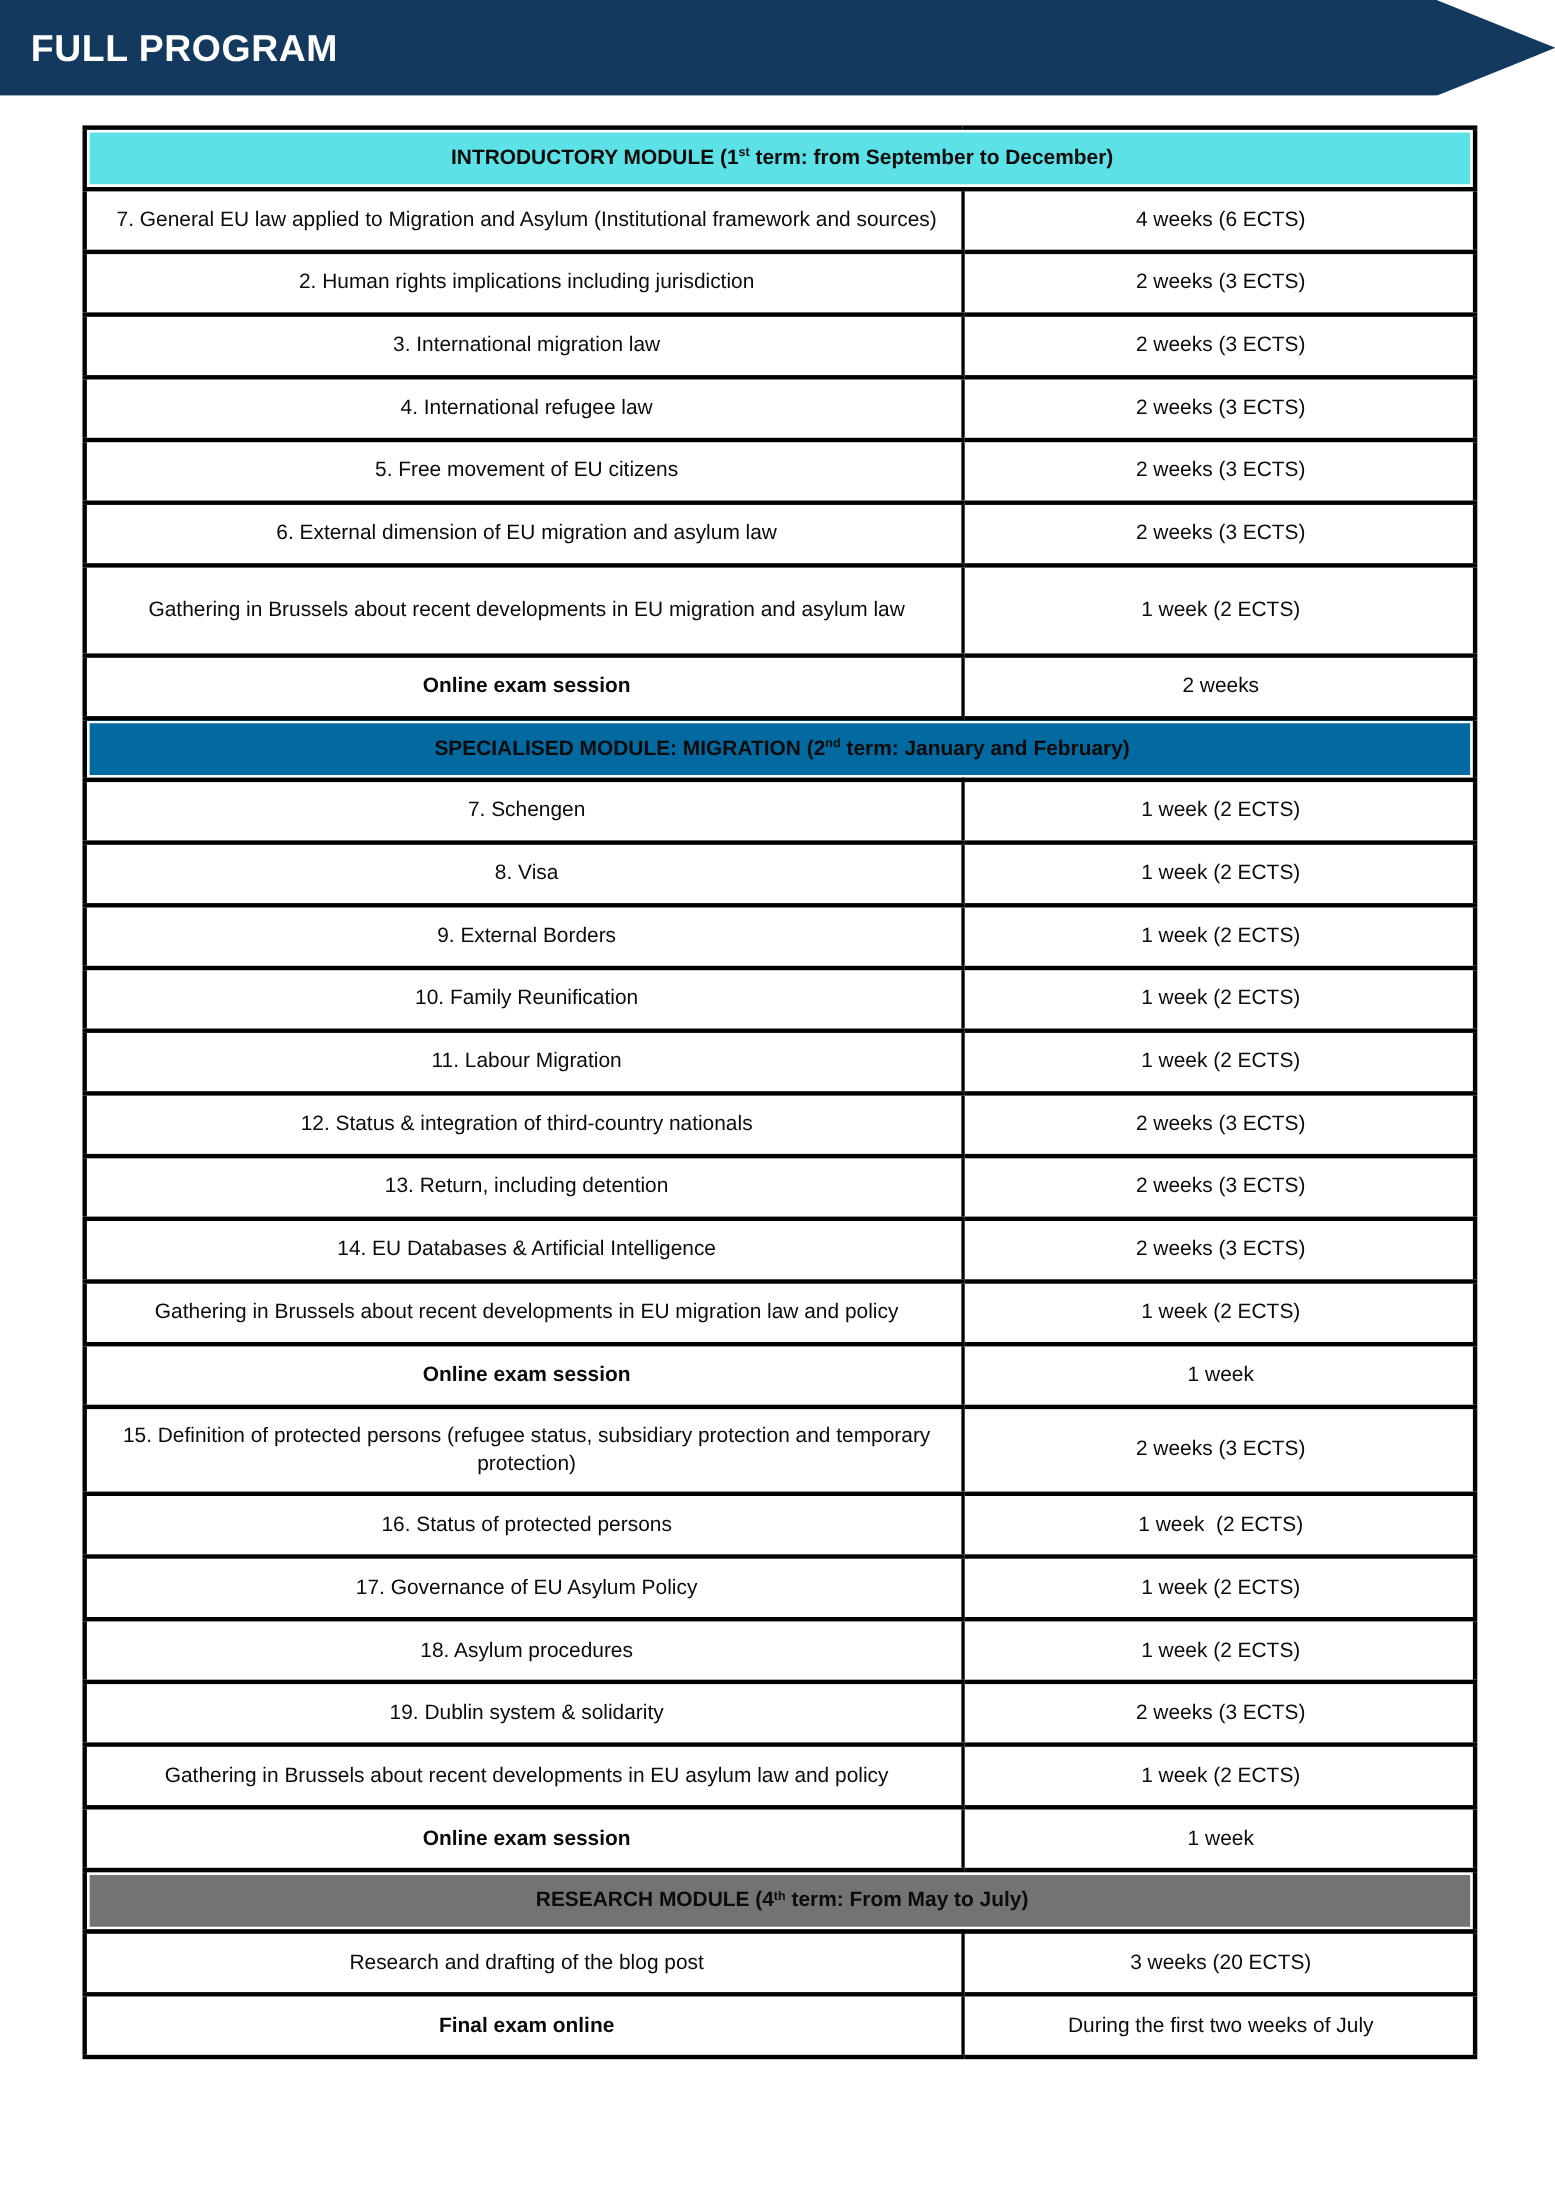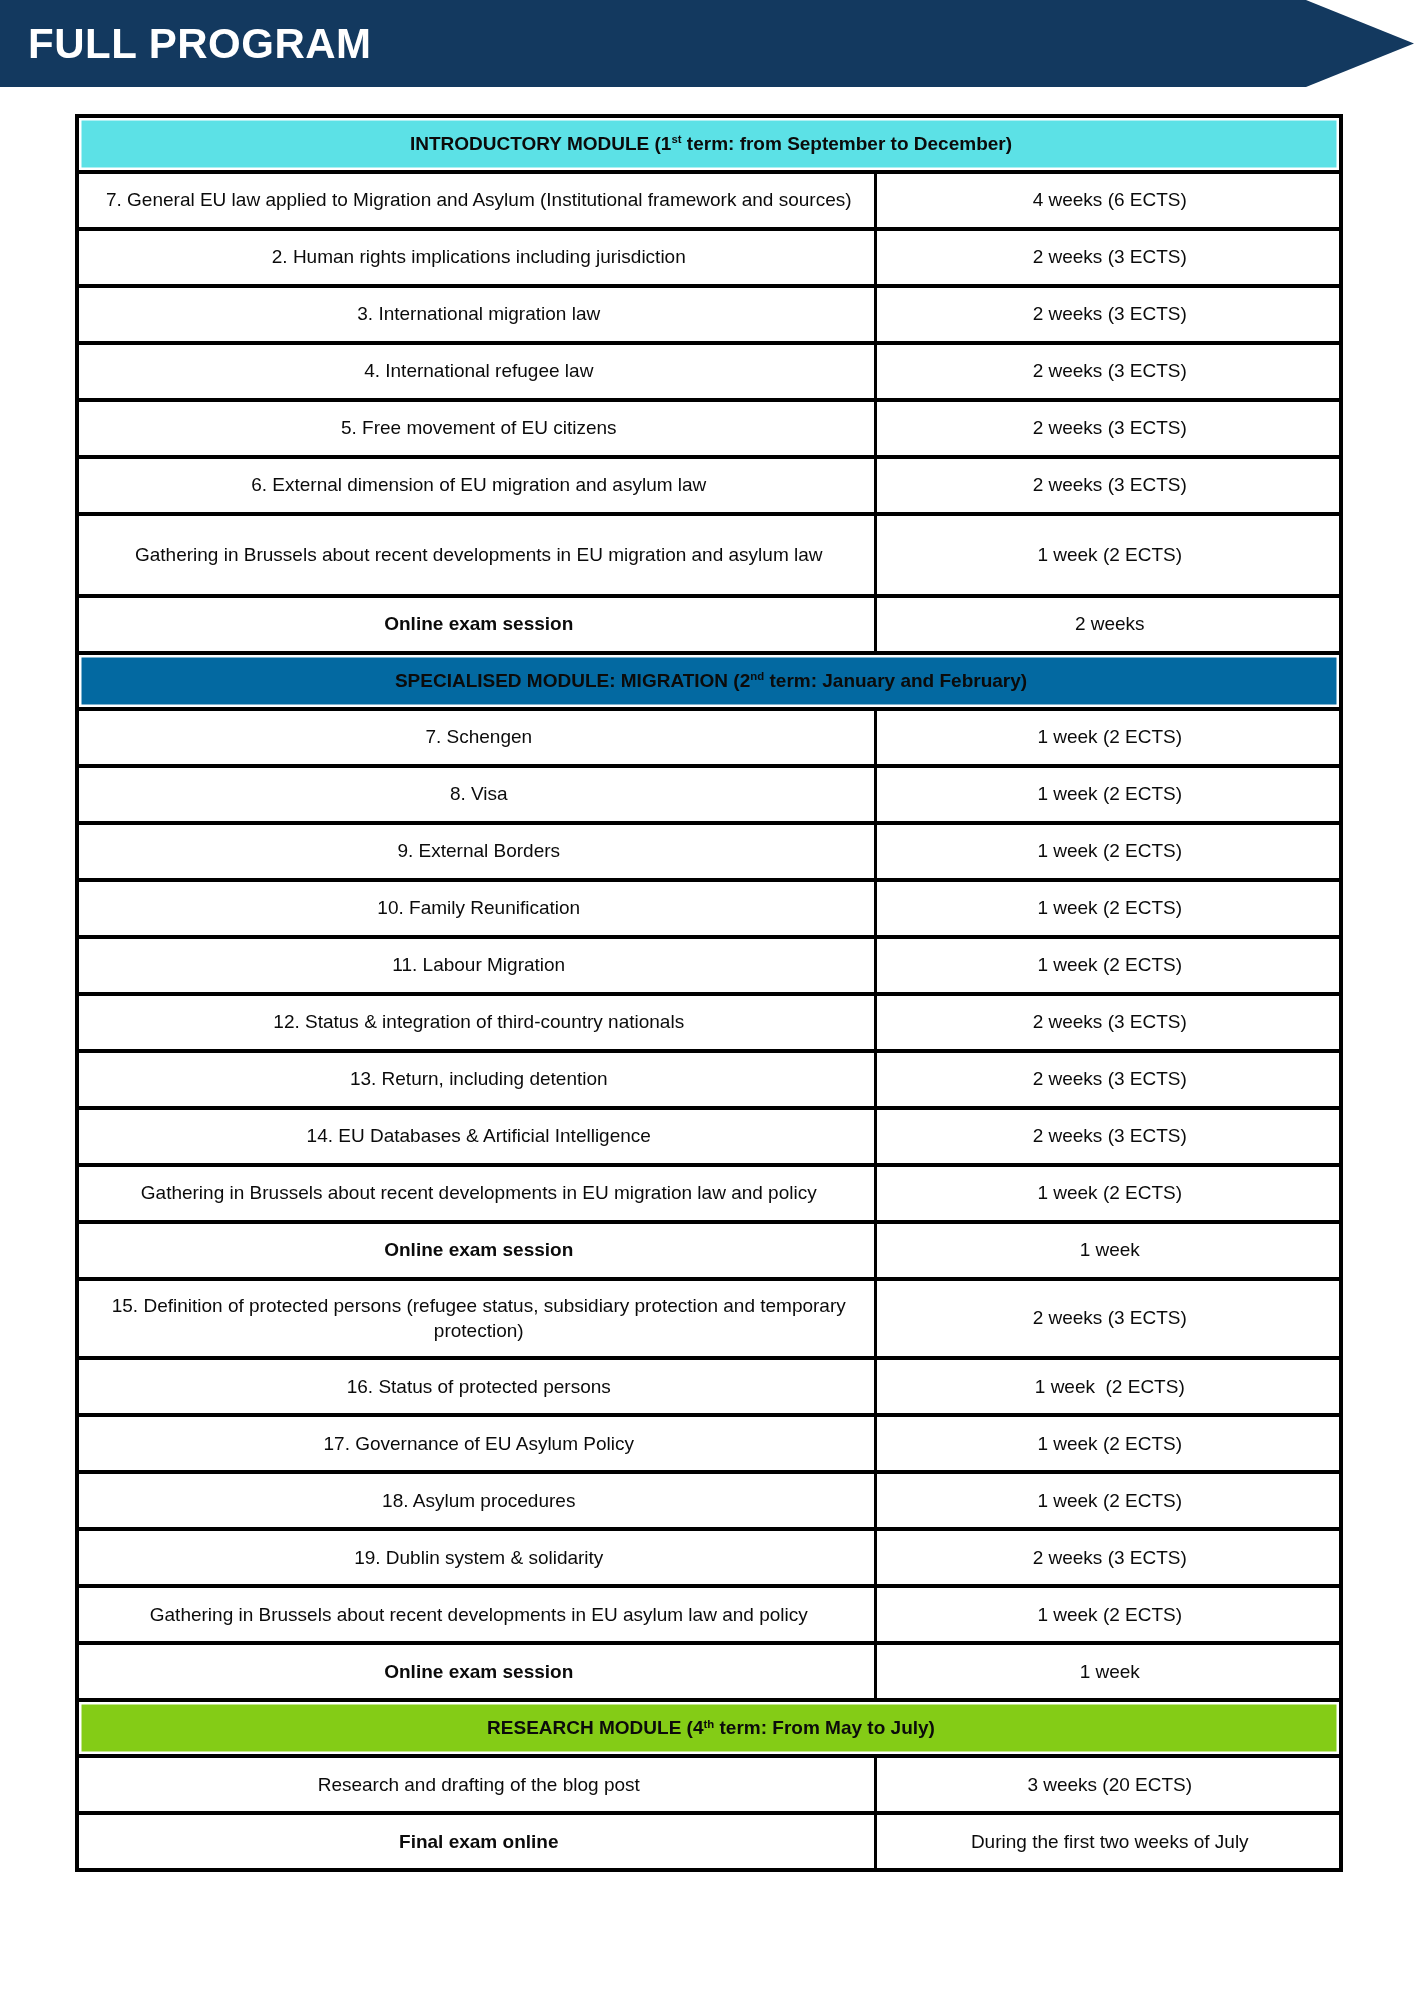"FULL PROGRAM" .banner h1 { font-size: 42px -> 34px }
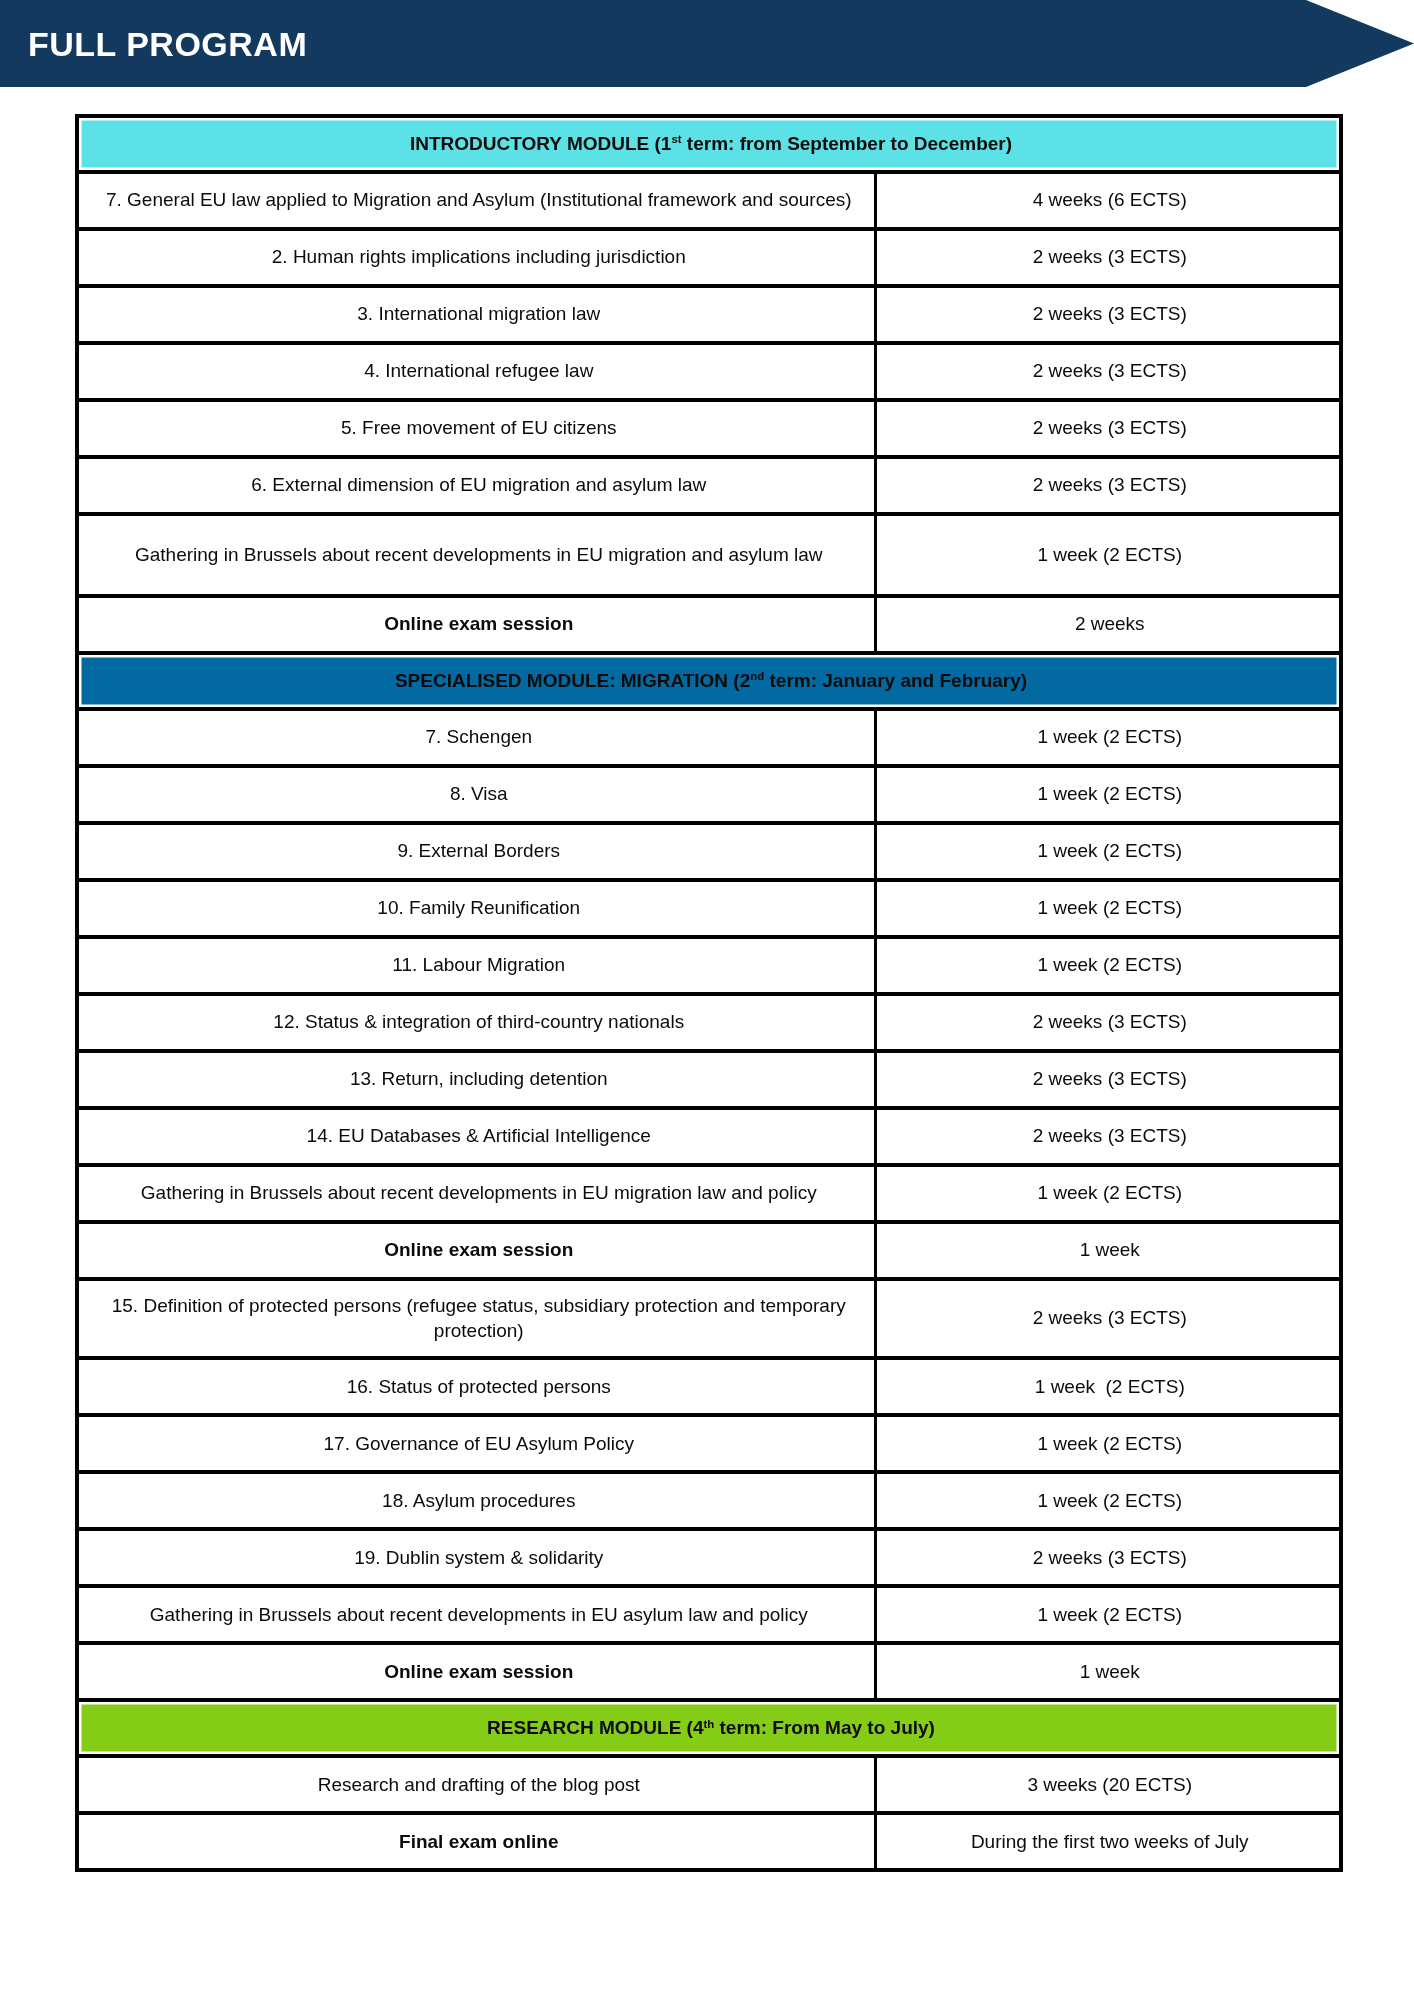"RESEARCH MODULE (4th term: From" td.module-header-cell { background: #84cc16 -> #737373 }
